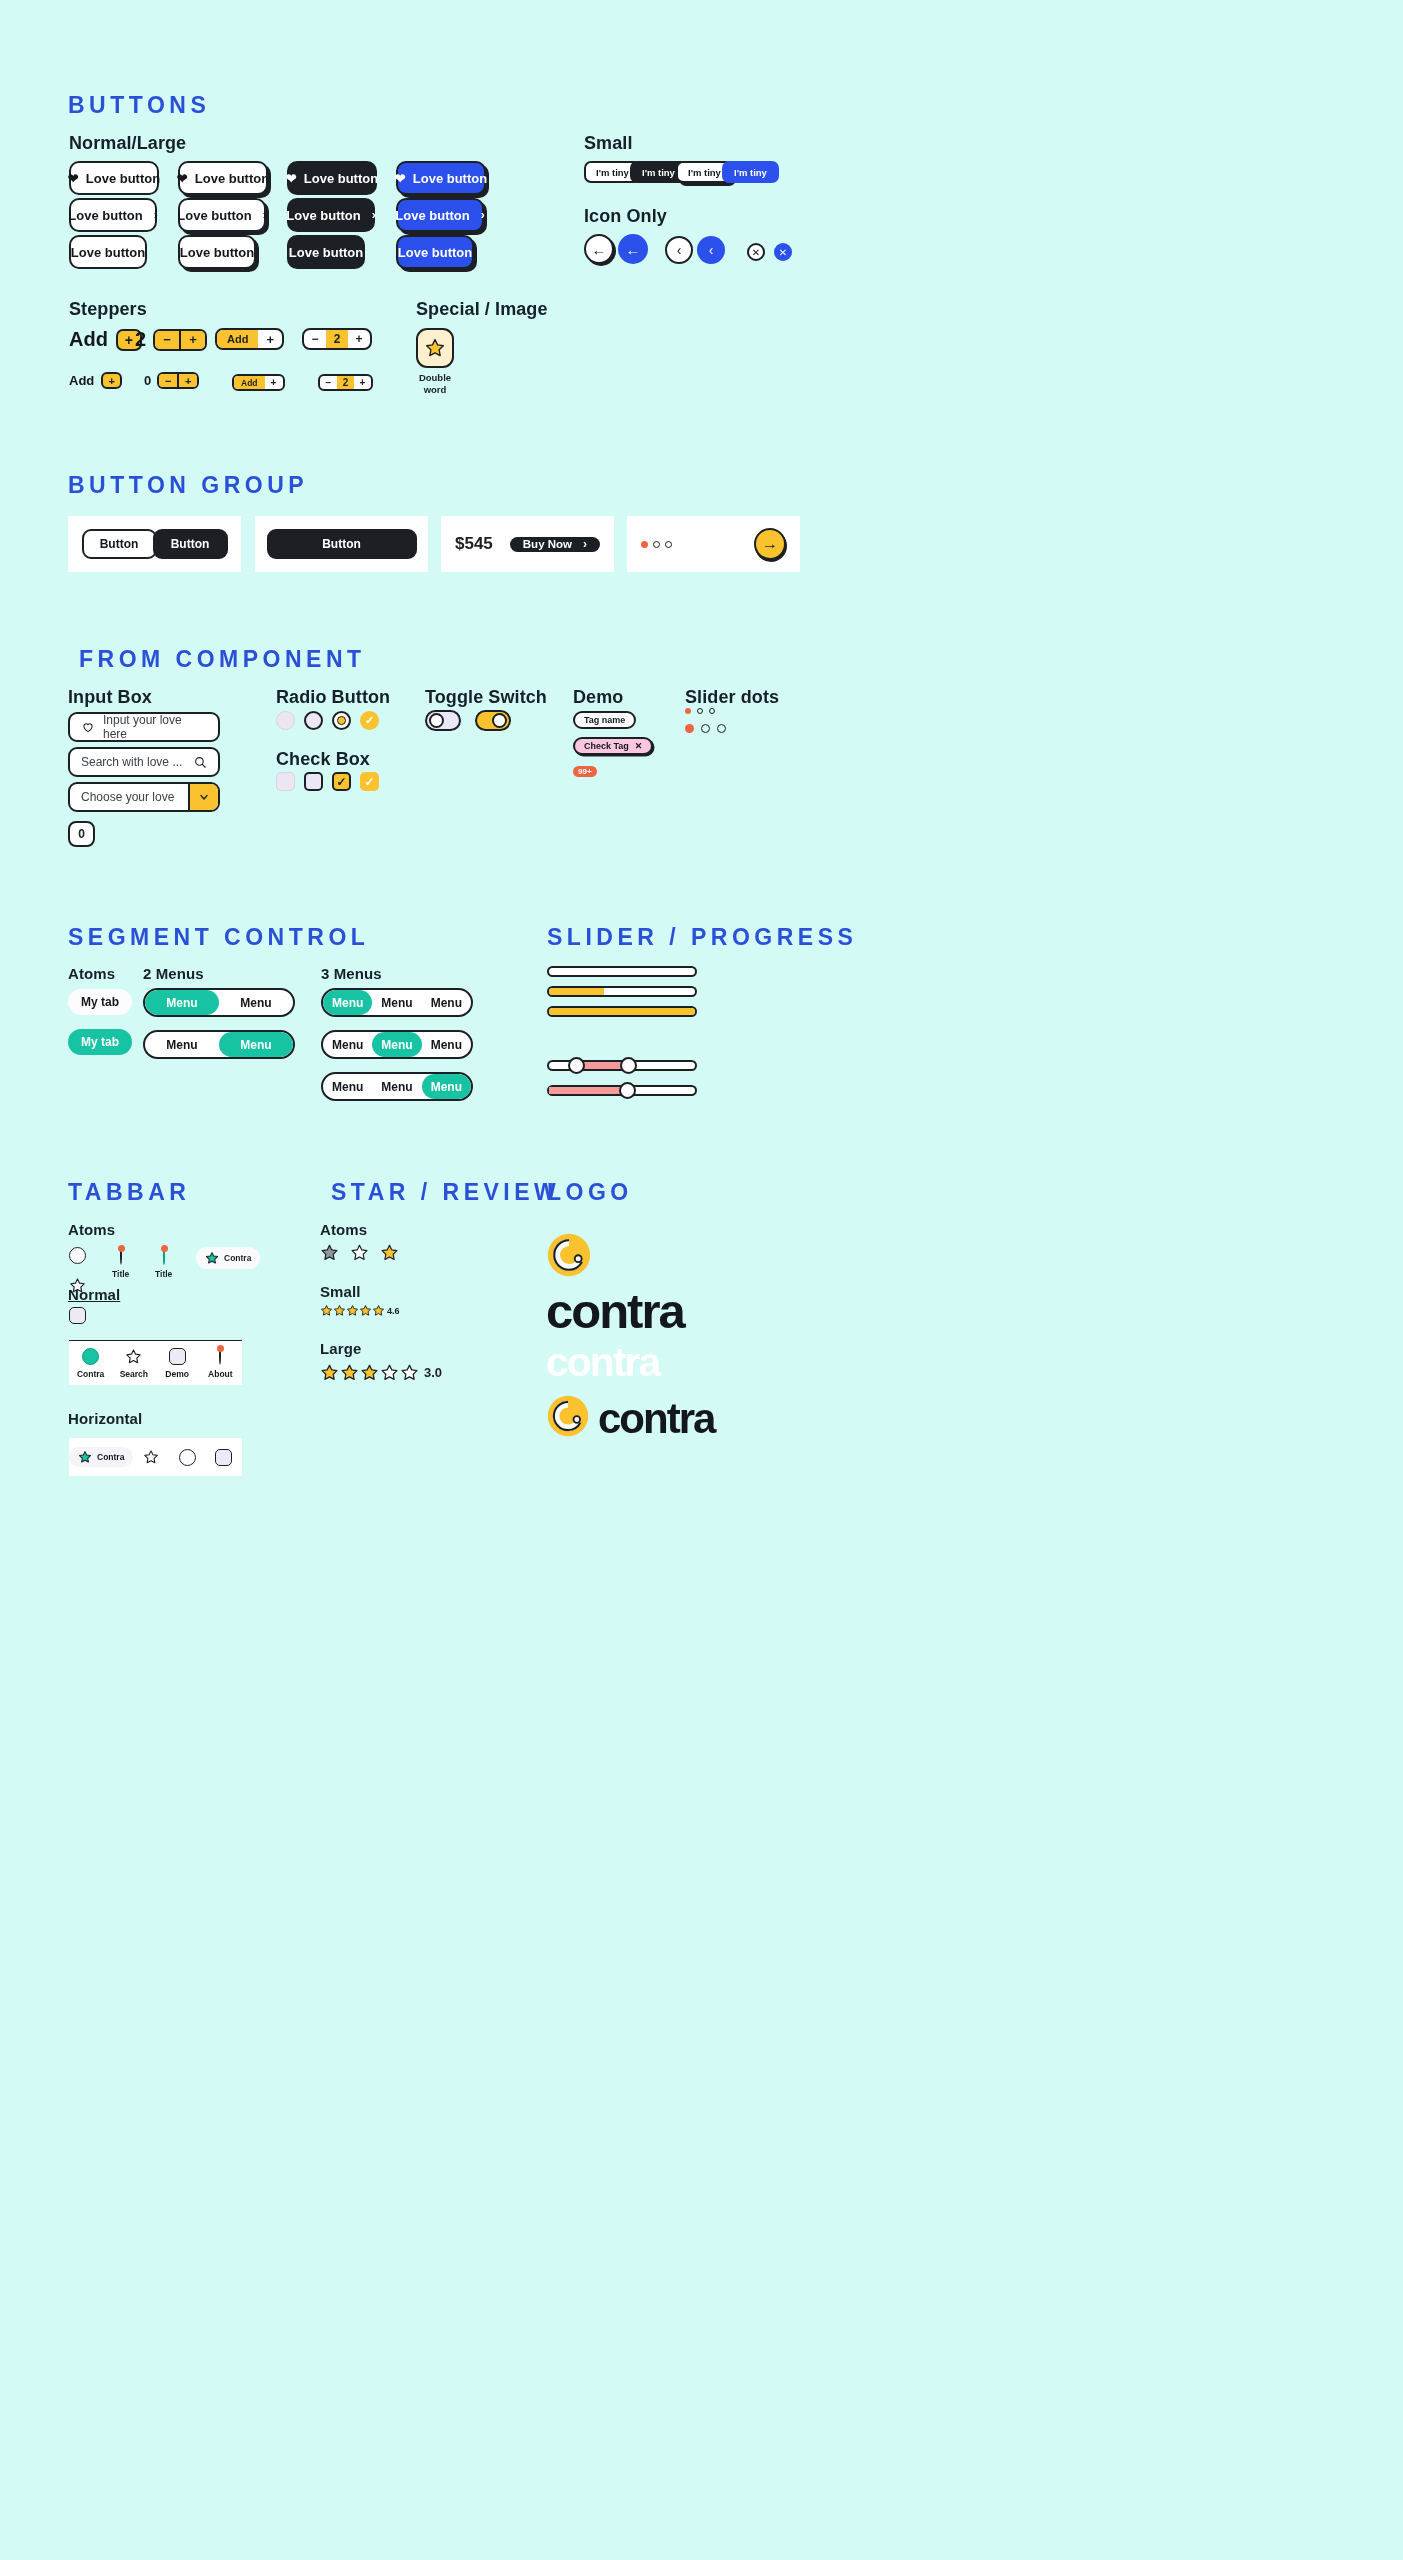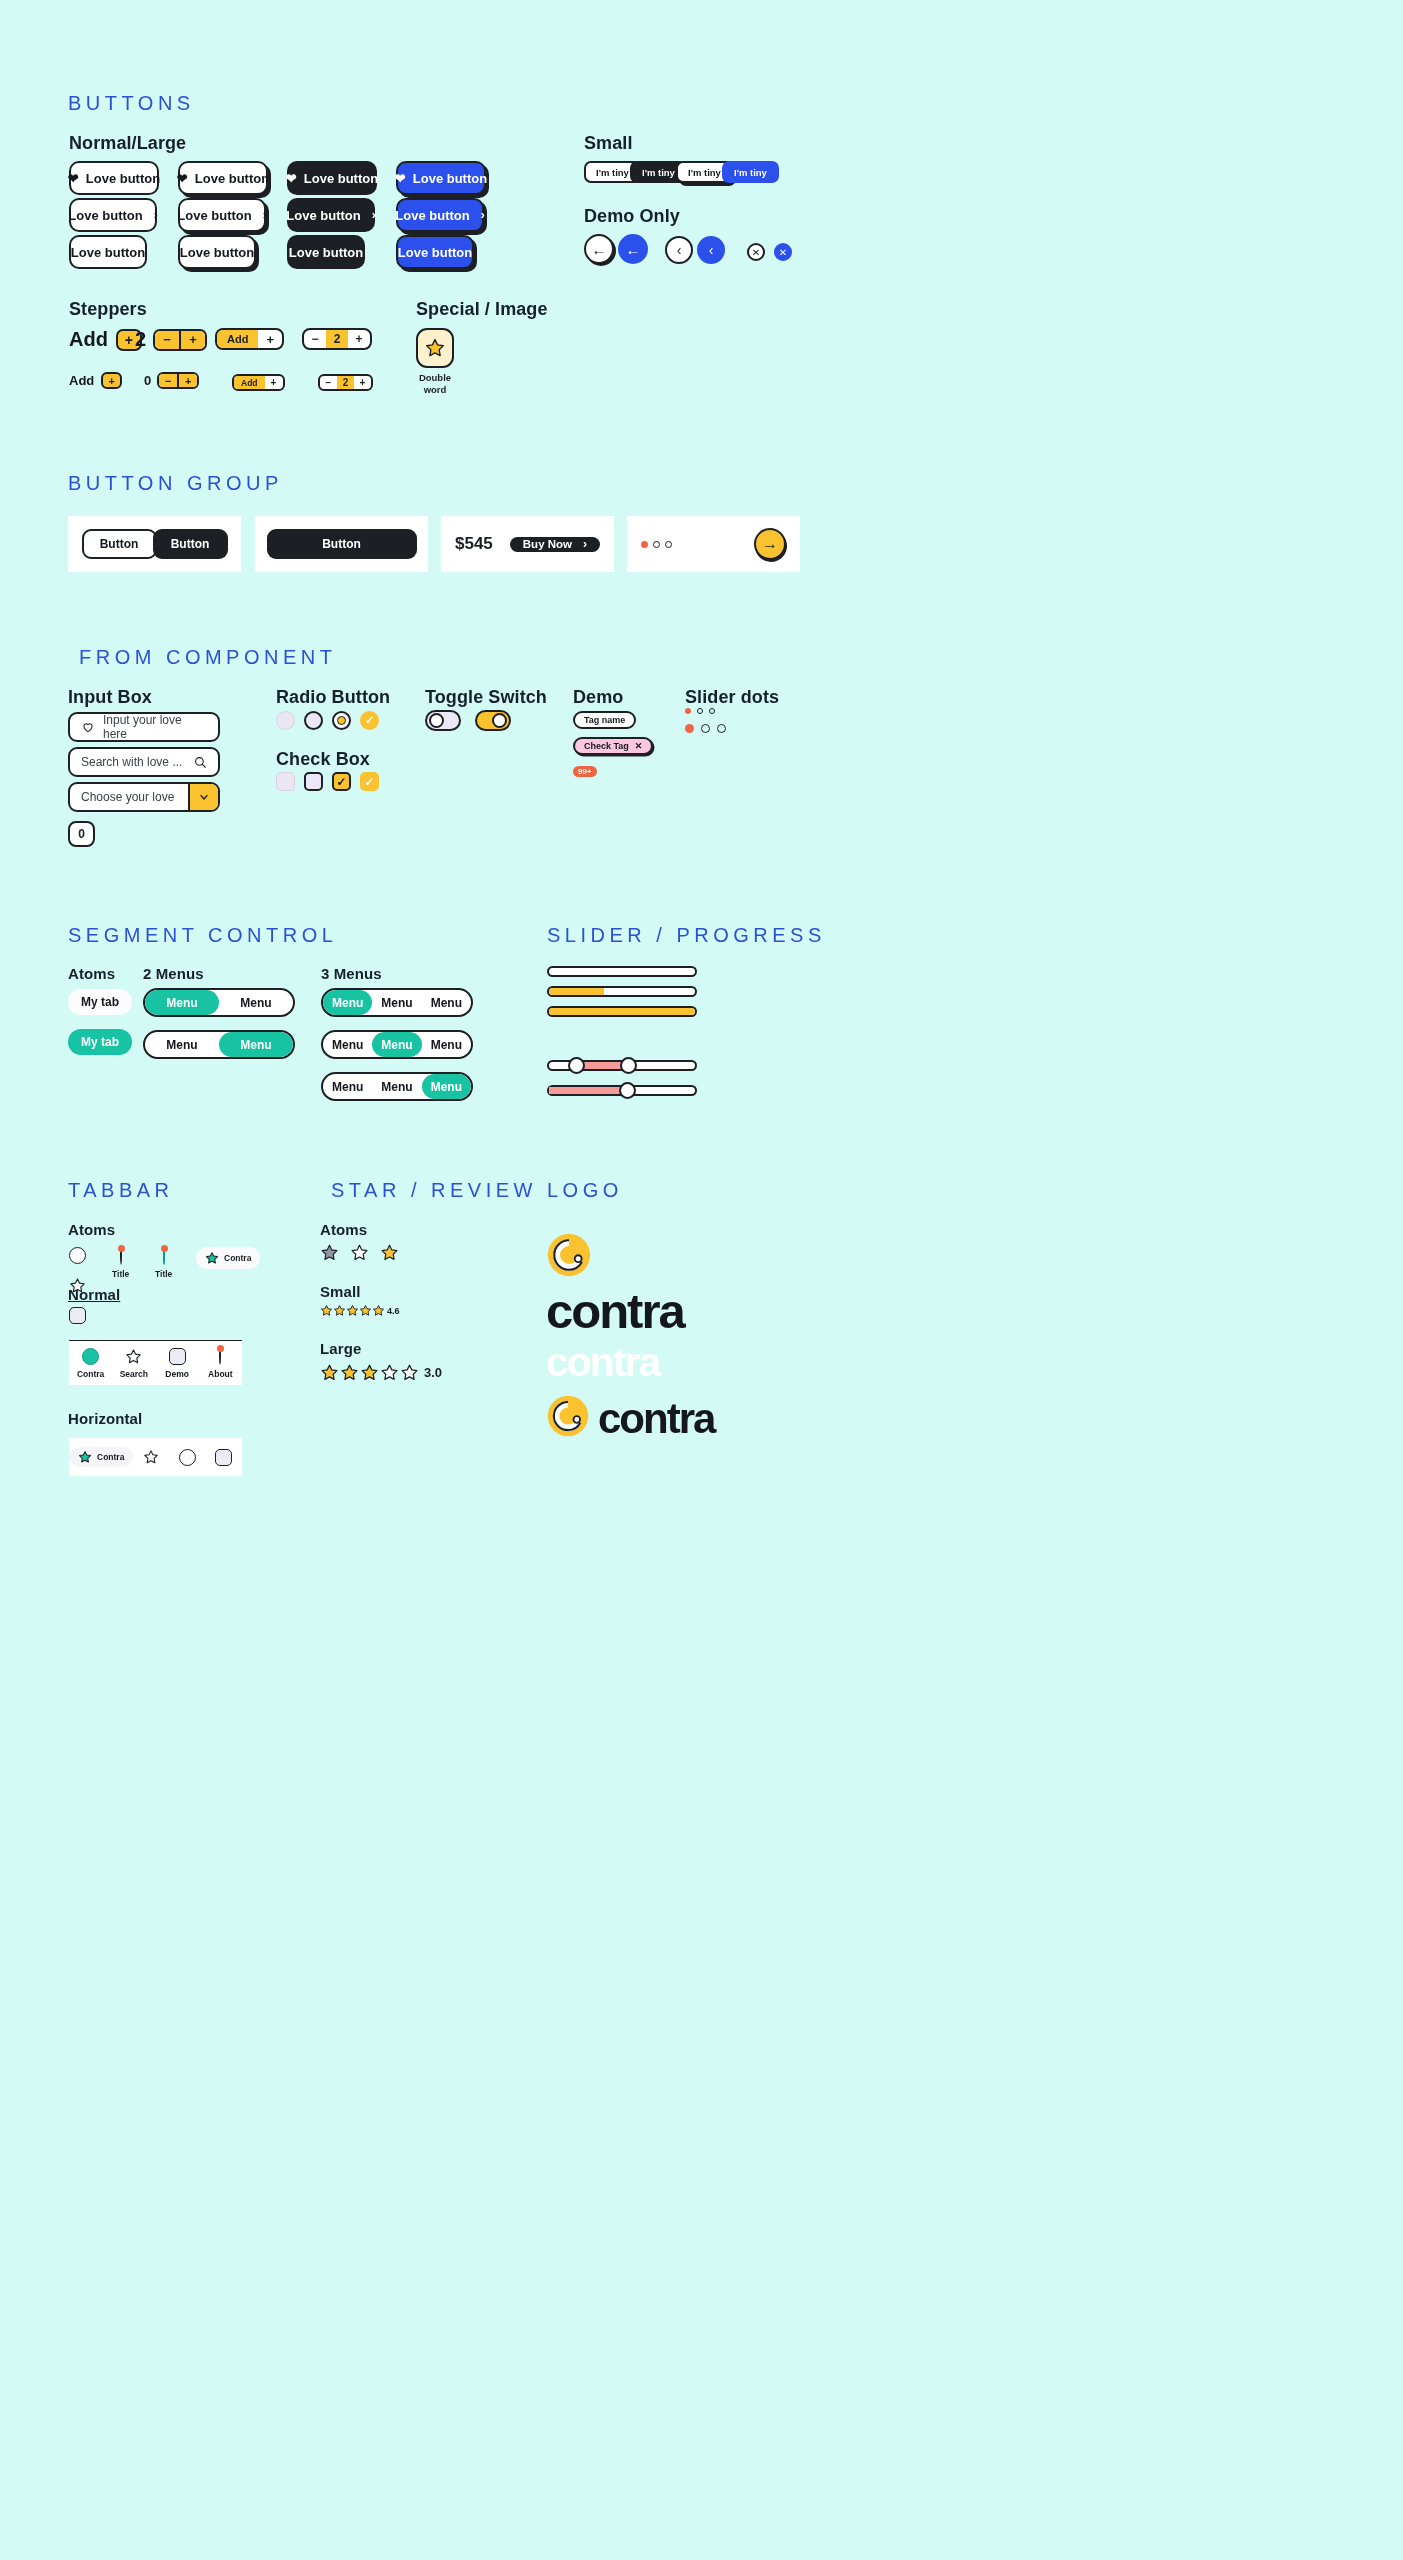"BUTTONS" .sect-title { font-size: 20px -> 23px; font-weight: normal -> bold }
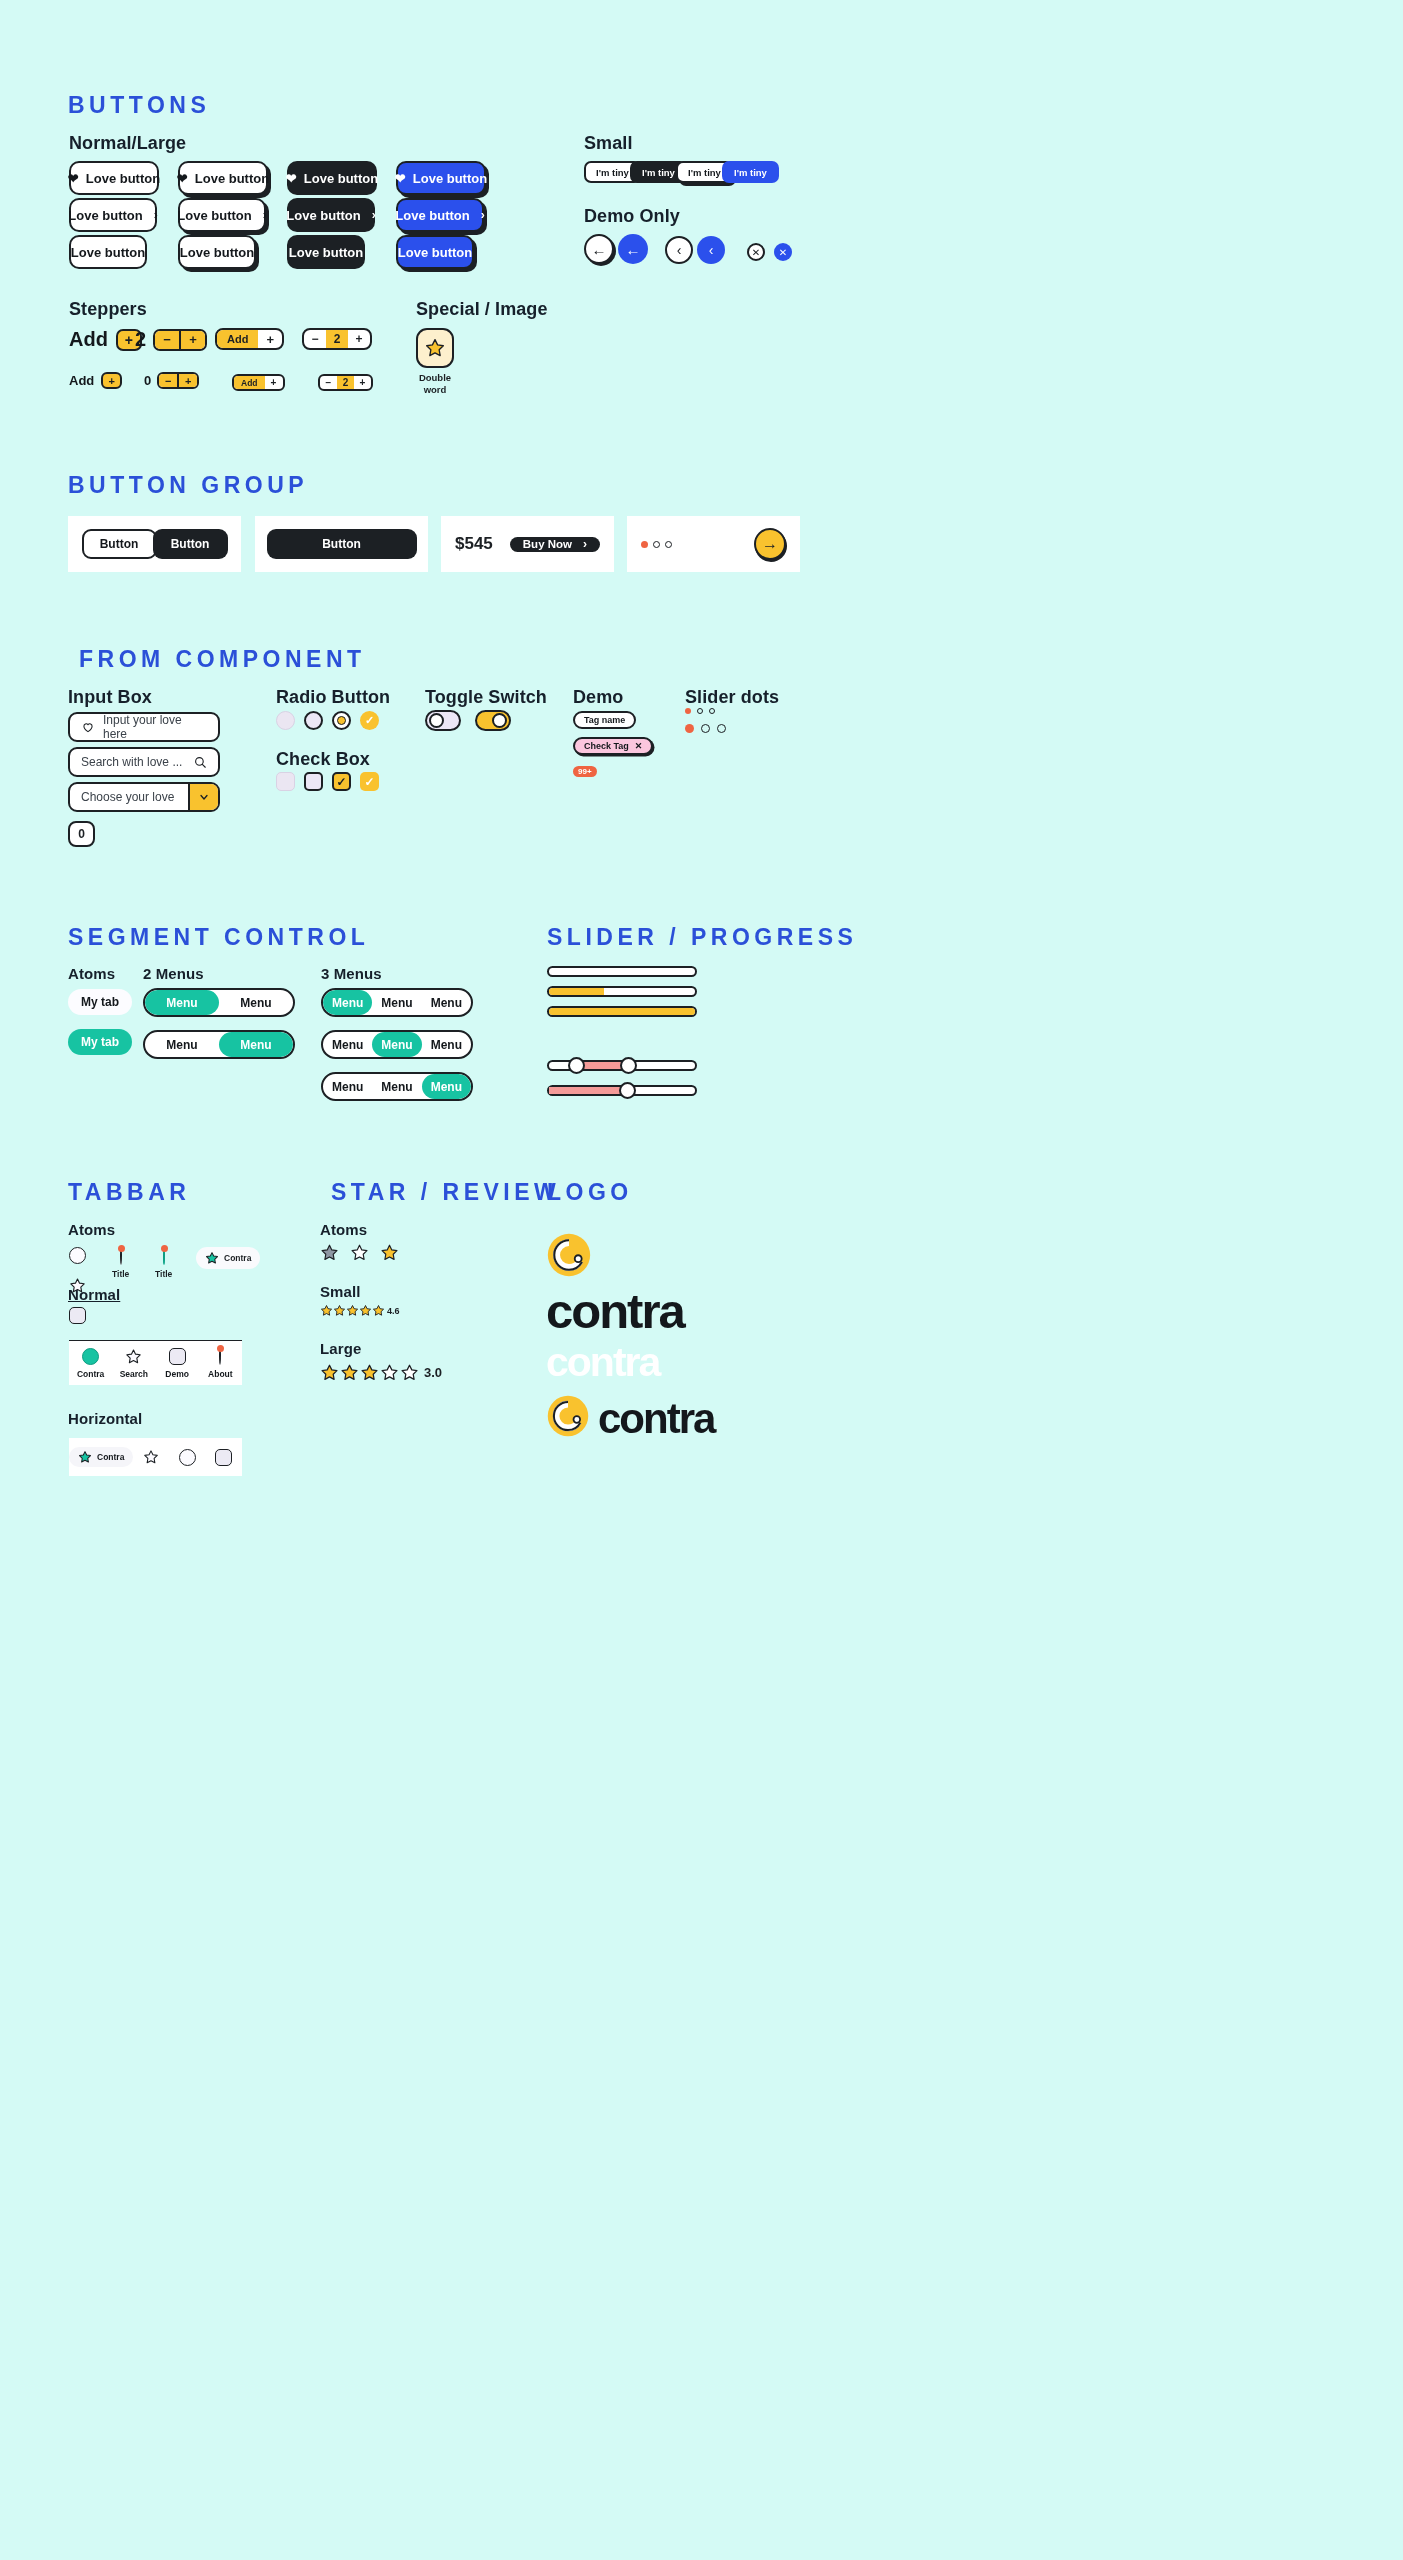"Demo Only" div.sub-title { text: Demo -> Icon }
